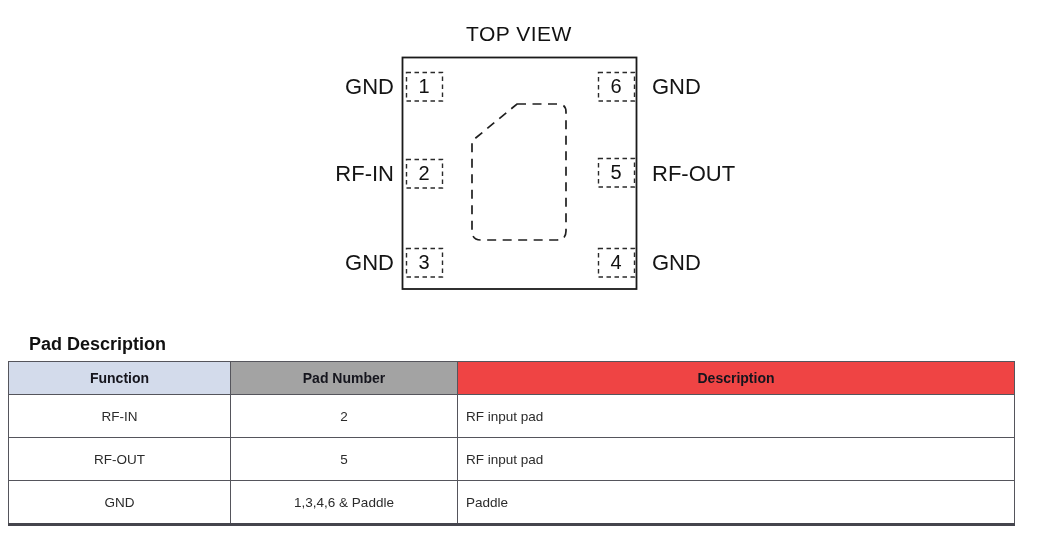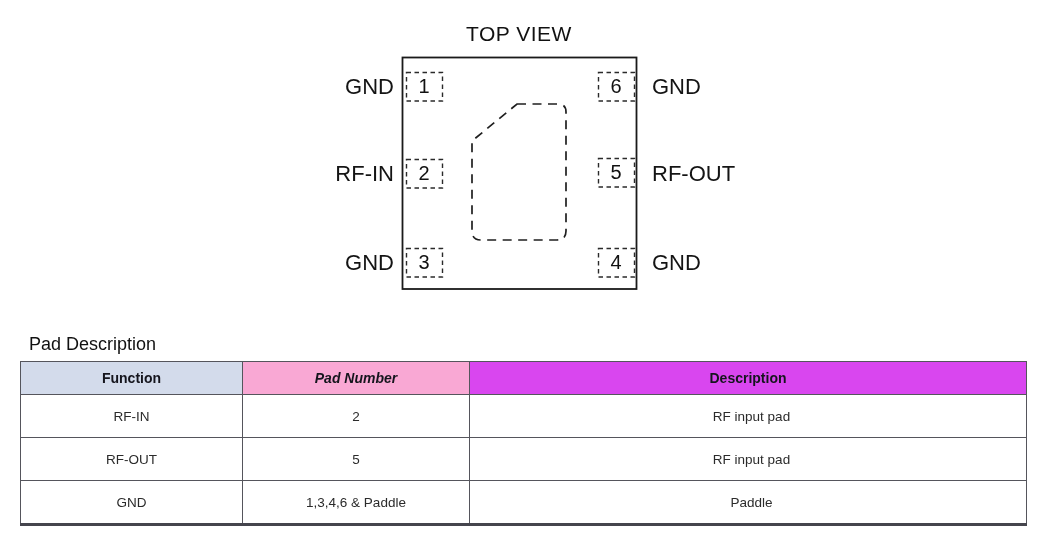"Pad Description" .section-heading { font-weight: normal -> bold }
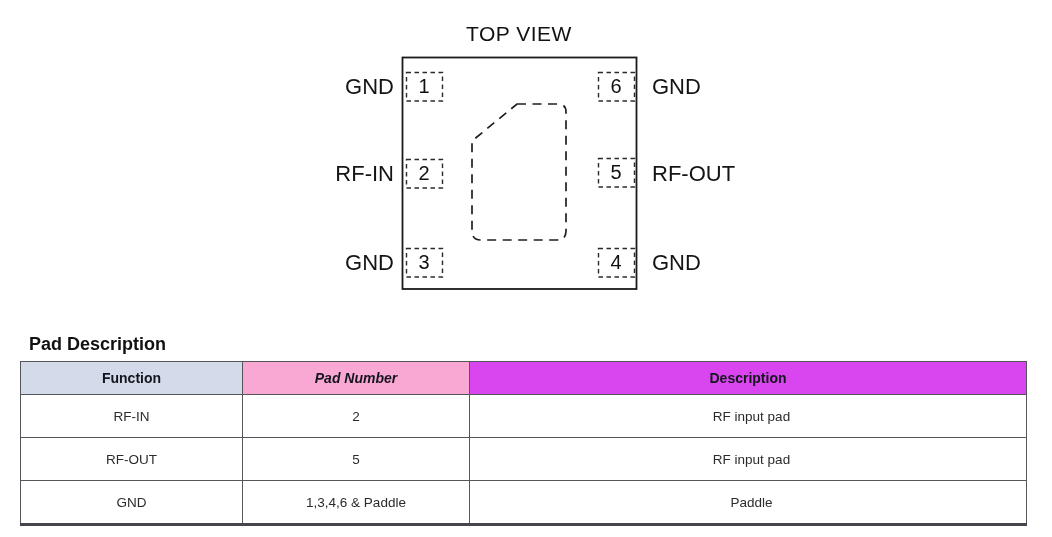"Function" table.pad-table { left: 20px -> 8px }
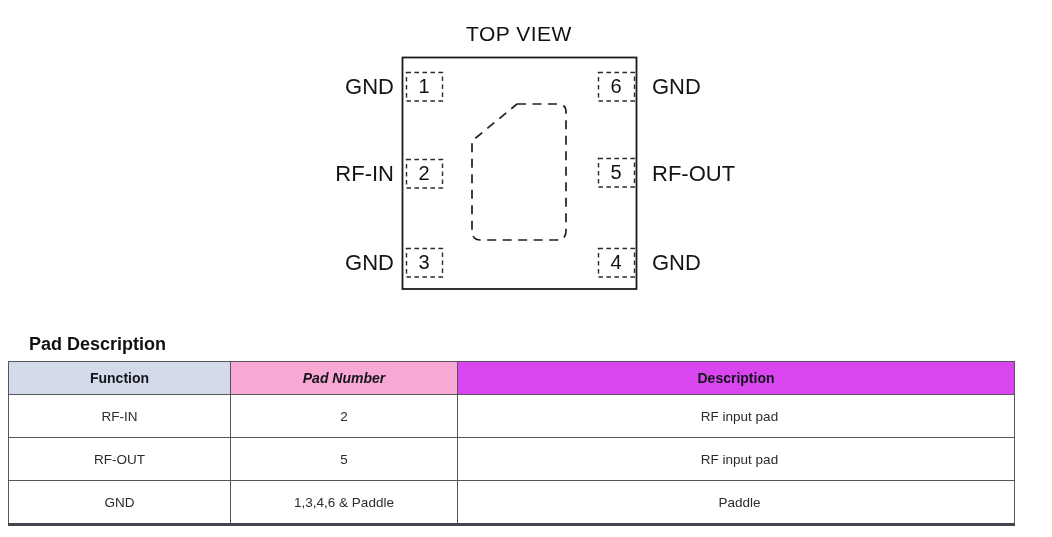"Pad Number" th { background-color: #f9a8d4 -> #a3a3a3; font-style: italic -> none }
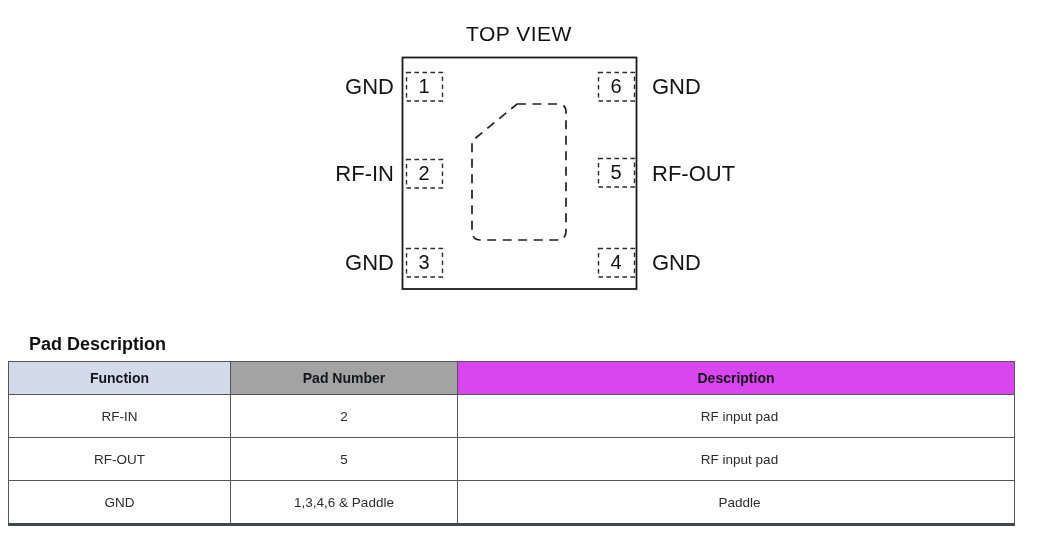"Description" th { background-color: #d946ef -> #ef4444 }
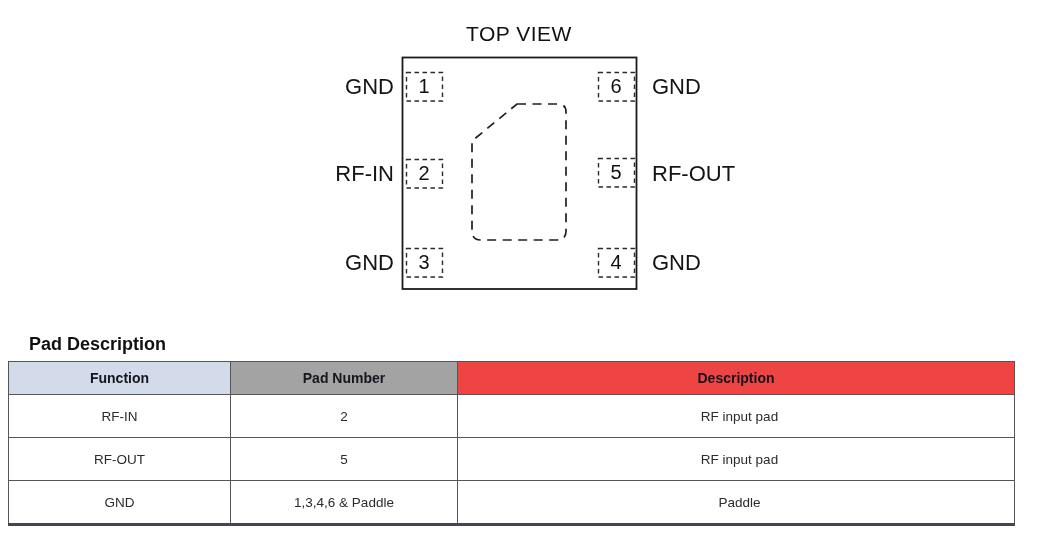"RF input pad" td.cell-left { text-align: center -> left }
